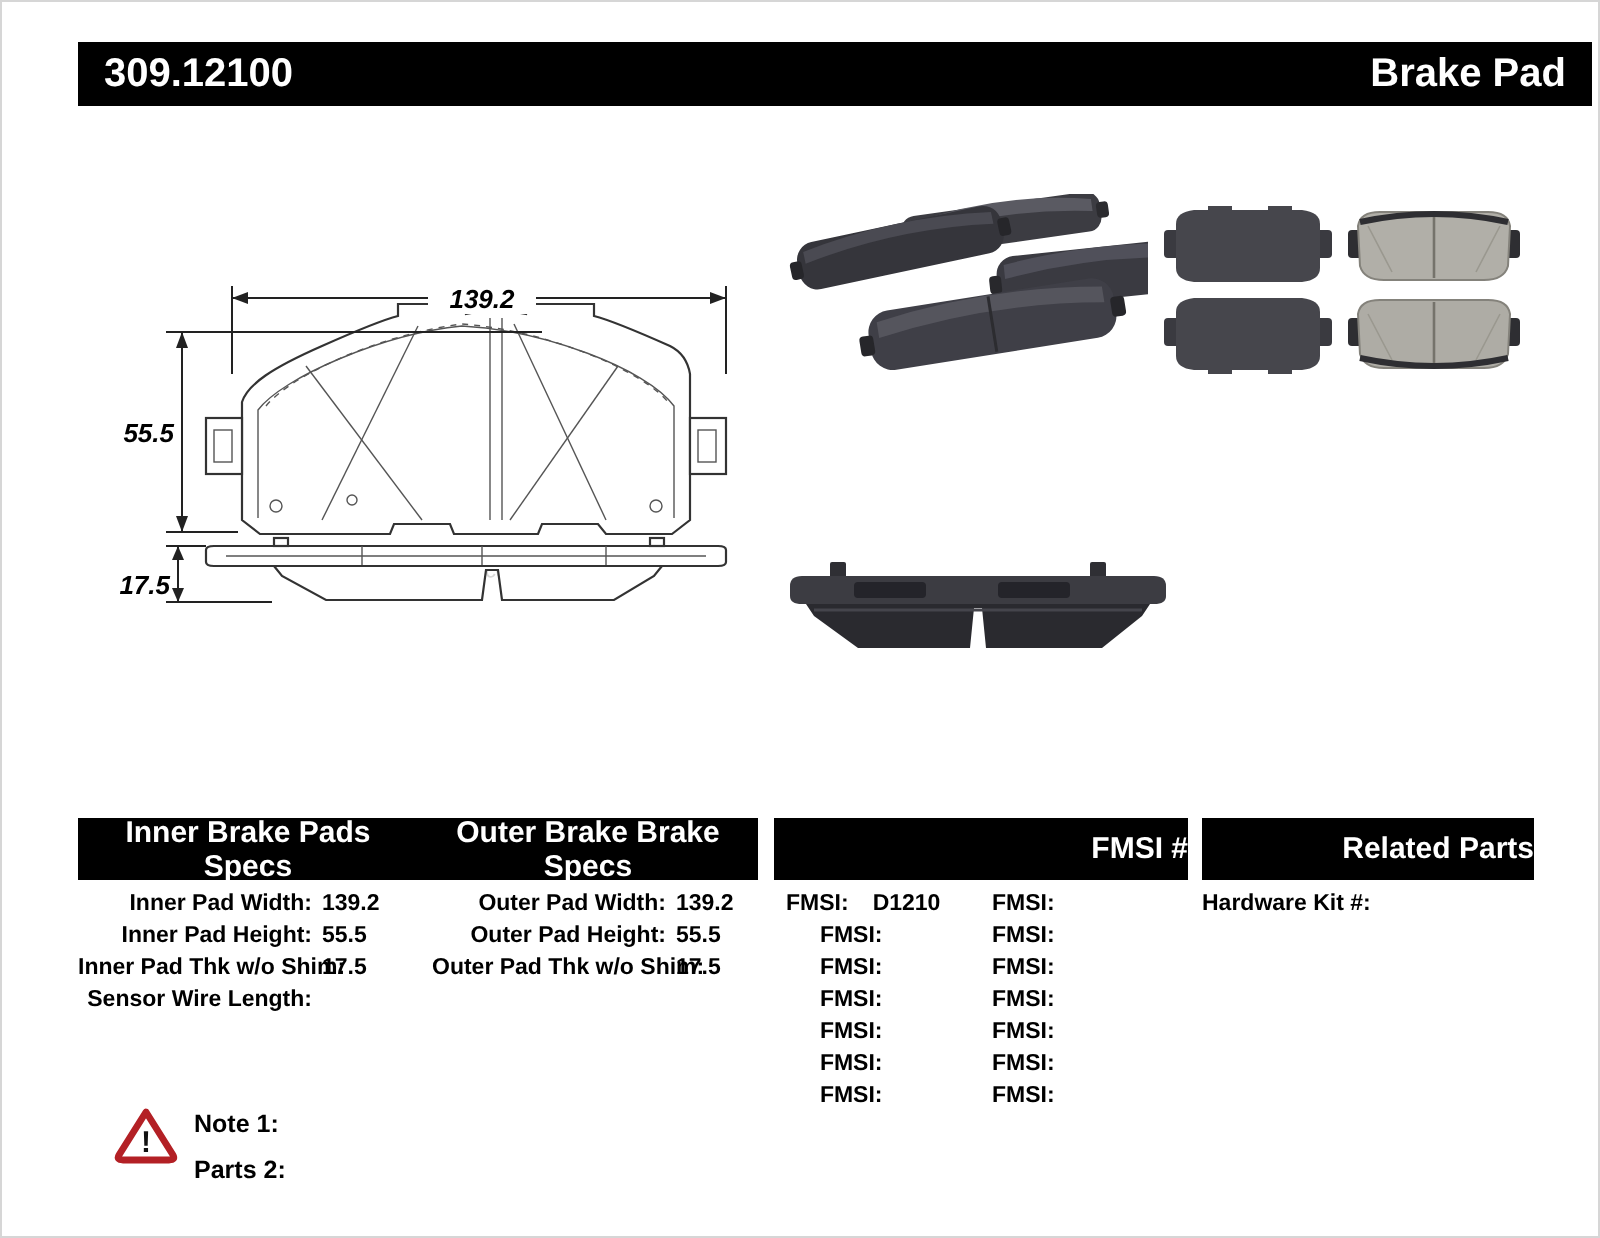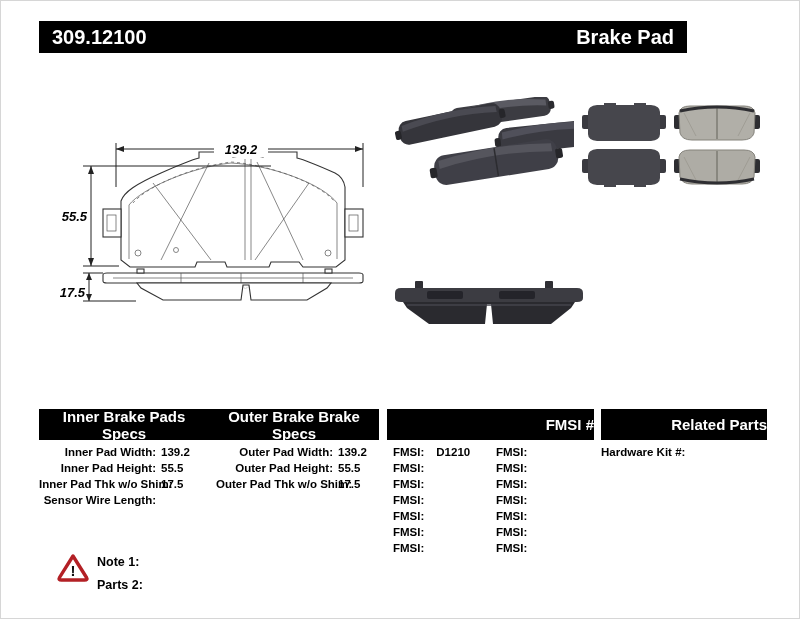"309.12100" .topbar { width: 648px -> 757px }
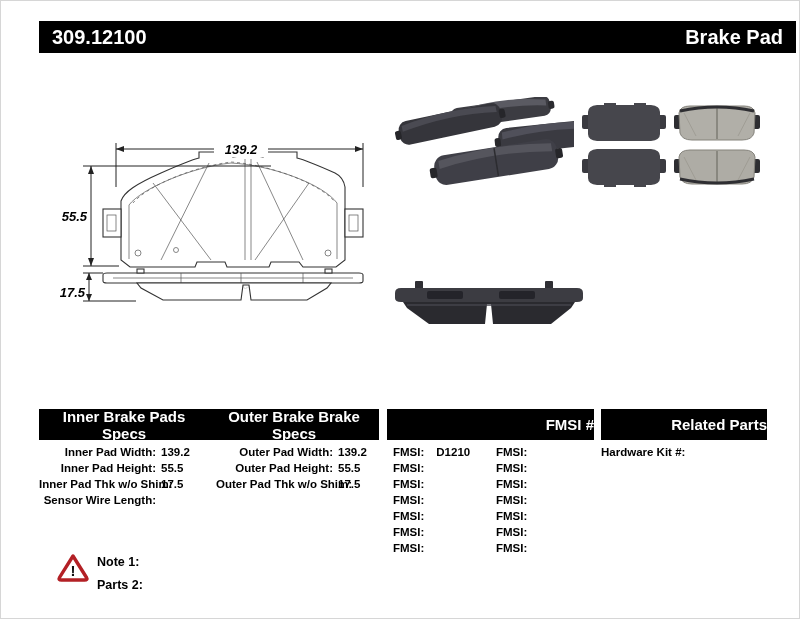"FMSI: D1210" .fmsi-c1 { text-align: none -> center }
